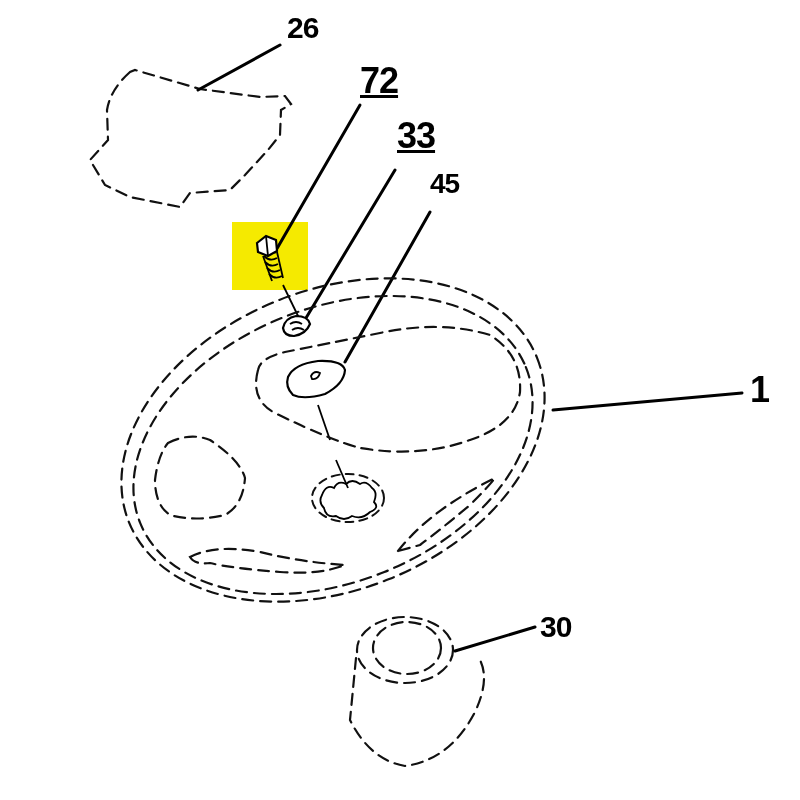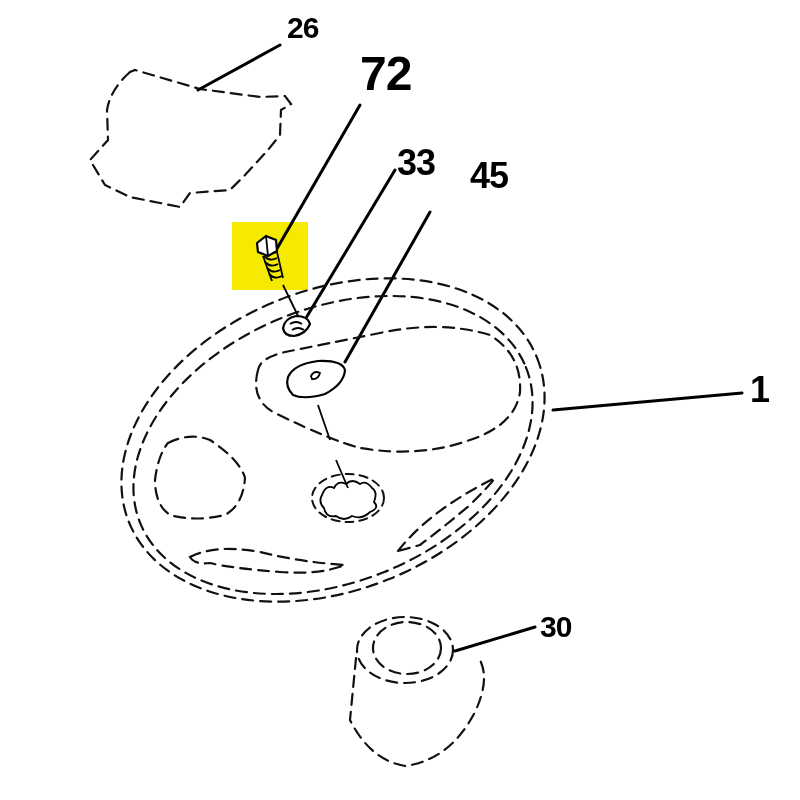"72" div.callout { font-size: 48px -> 36px; text-decoration: none -> underline; top: 50px -> 63px }
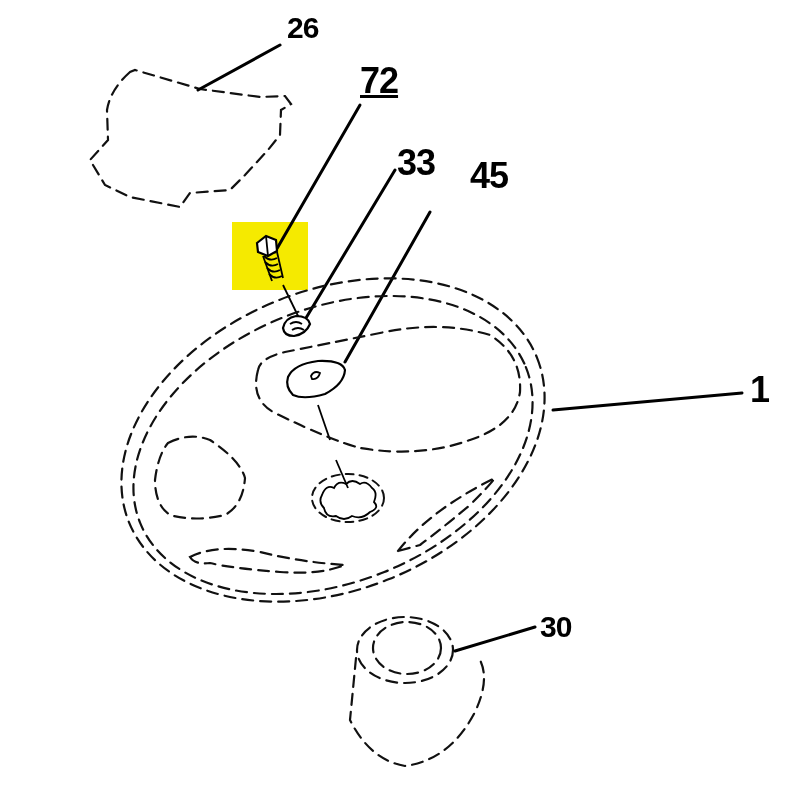"33" div.callout { text-decoration: none -> underline; top: 145px -> 118px }
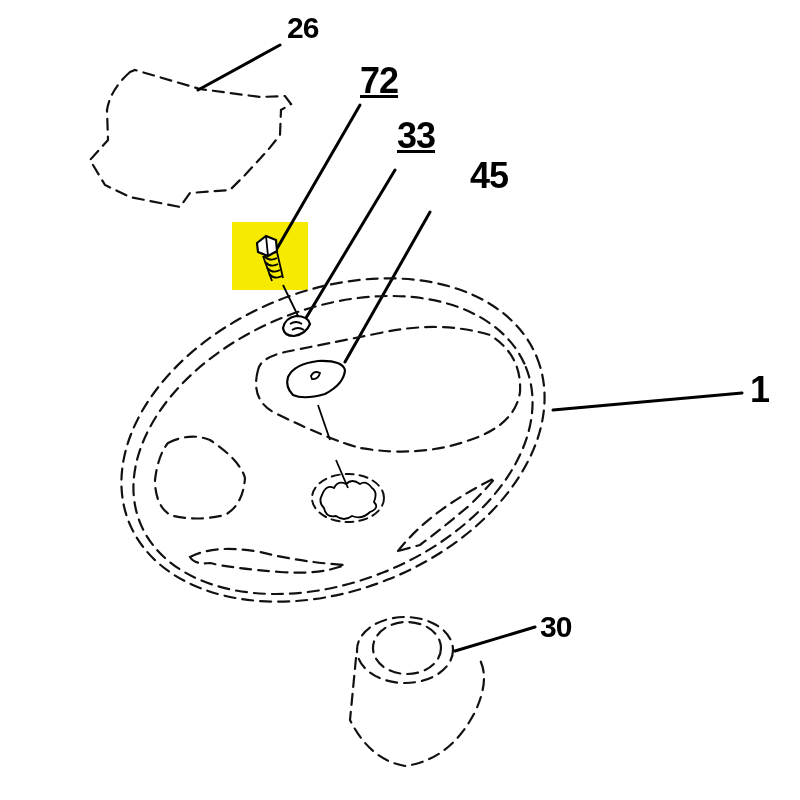"45" div.callout { font-size: 36px -> 28px; margin-left: 40px -> none; top: 158px -> 170px }
